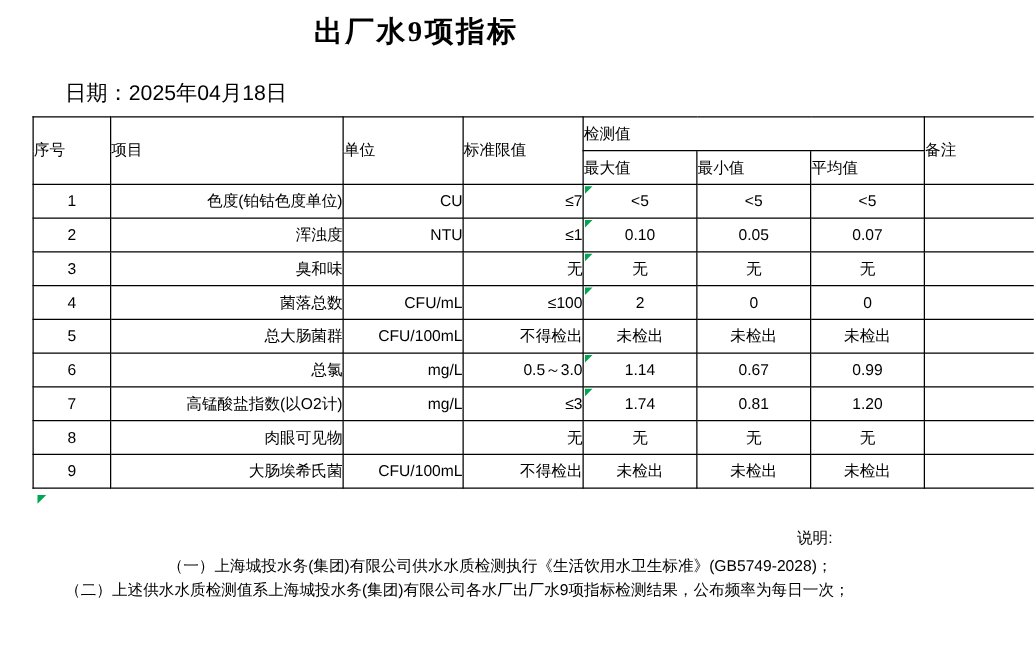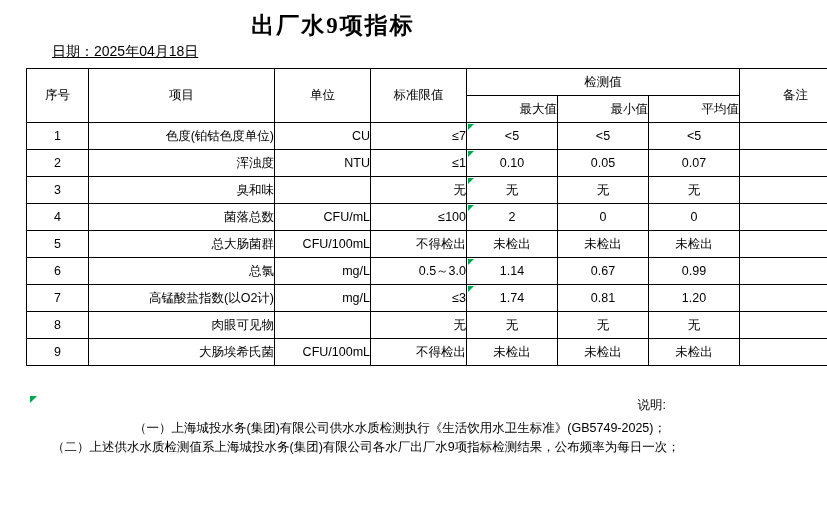"日期：2025年04月18日" .date-line { font-size: 14px -> 17px; margin-top: none -> 20px; text-decoration: underline -> none }
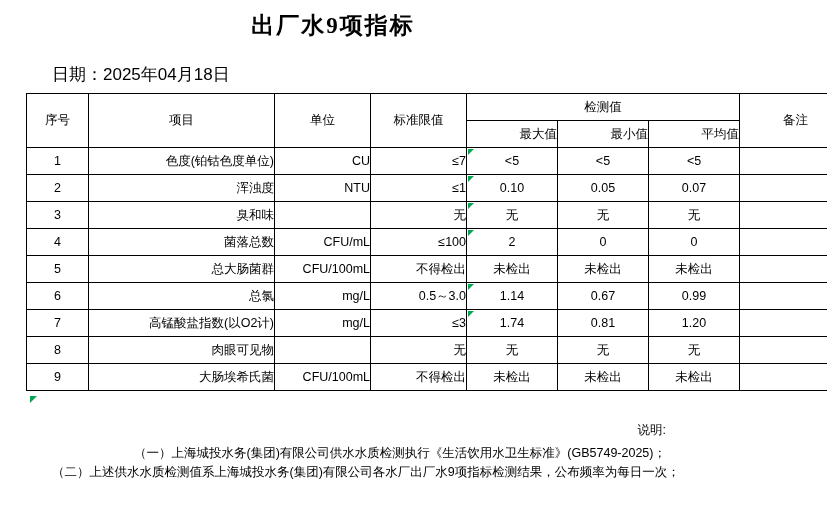"检测值" .hdr { text-align: center -> none }
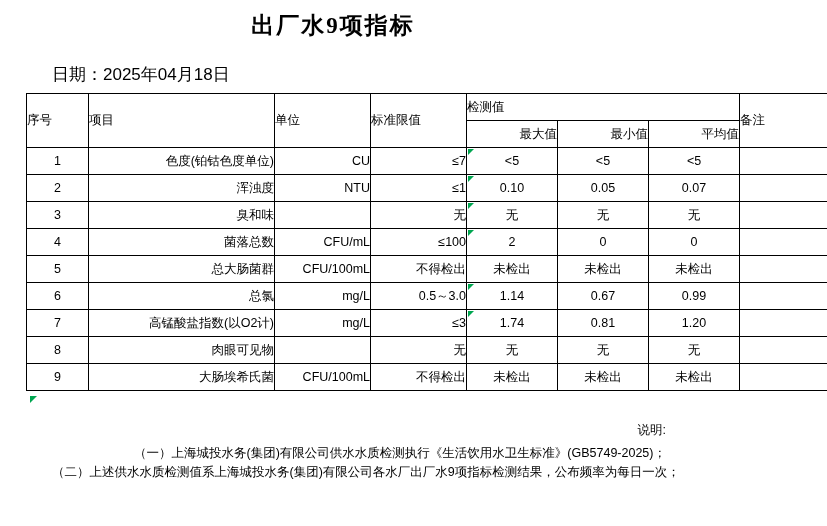"最大值" .sub-hdr { text-align: right -> left }
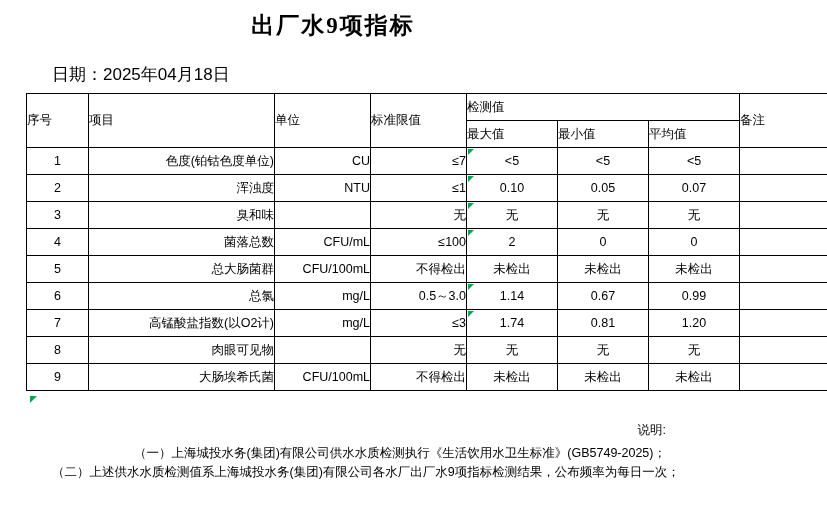"（一）上海城投水务(集团)有限公司供水水质检测执行《生活饮用水卫生标准》(GB5" div.note-line { text: GB5749-2025 -> GB5749-2028 }
